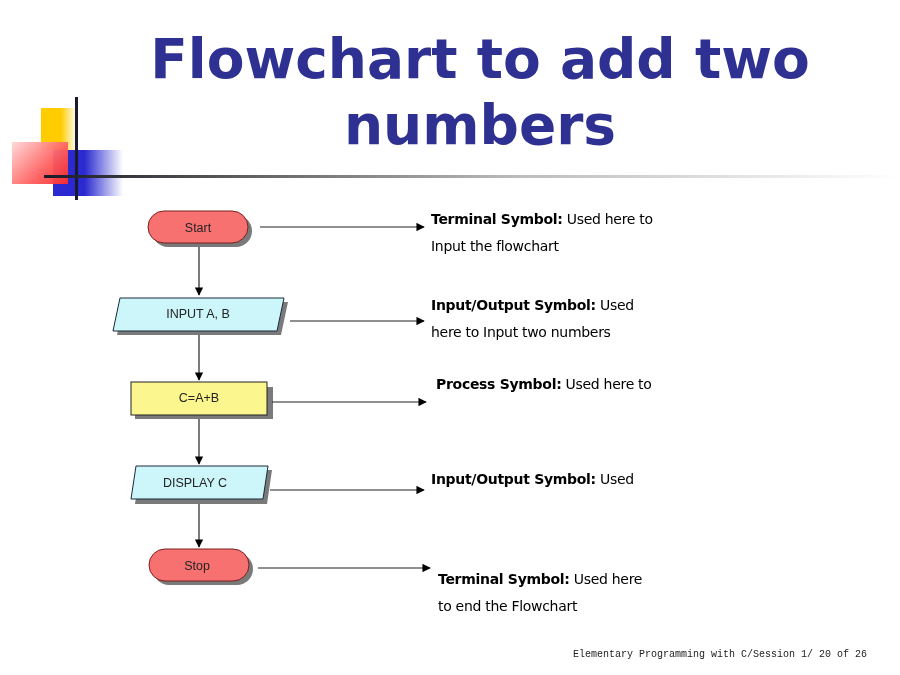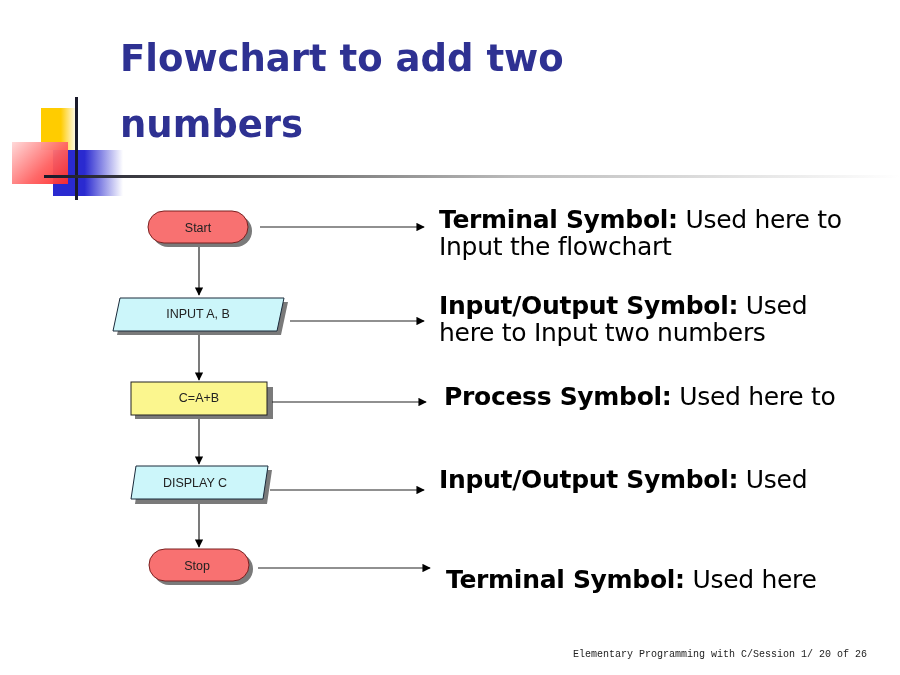"Flowchart to add two" .title { font-size: 37px -> 55px; text-align: none -> center }
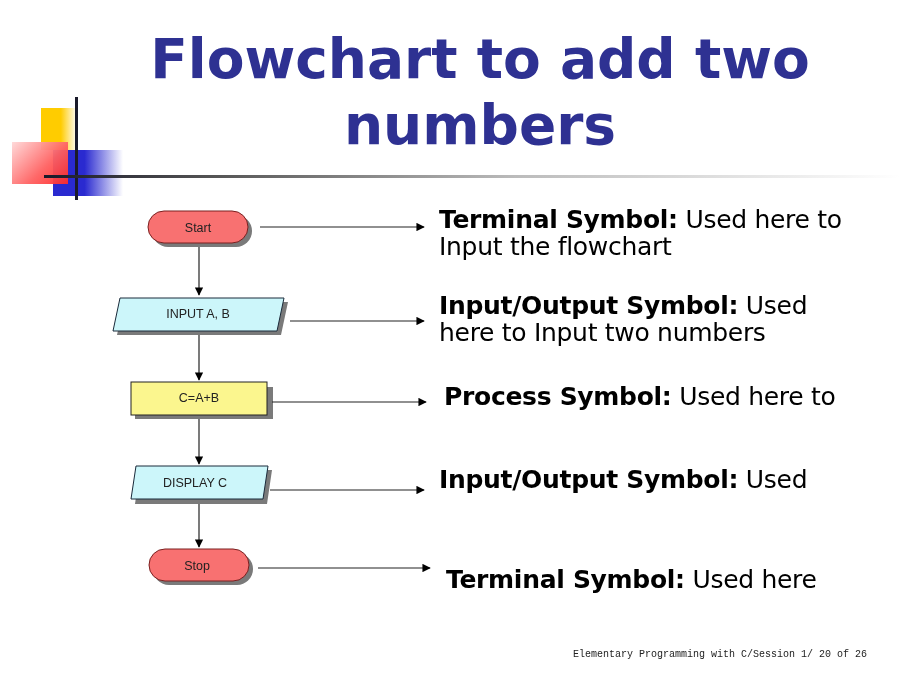"Terminal Symbol: Used here to" .desc { font-size: 25px -> 14px; margin-left: 8px -> none }
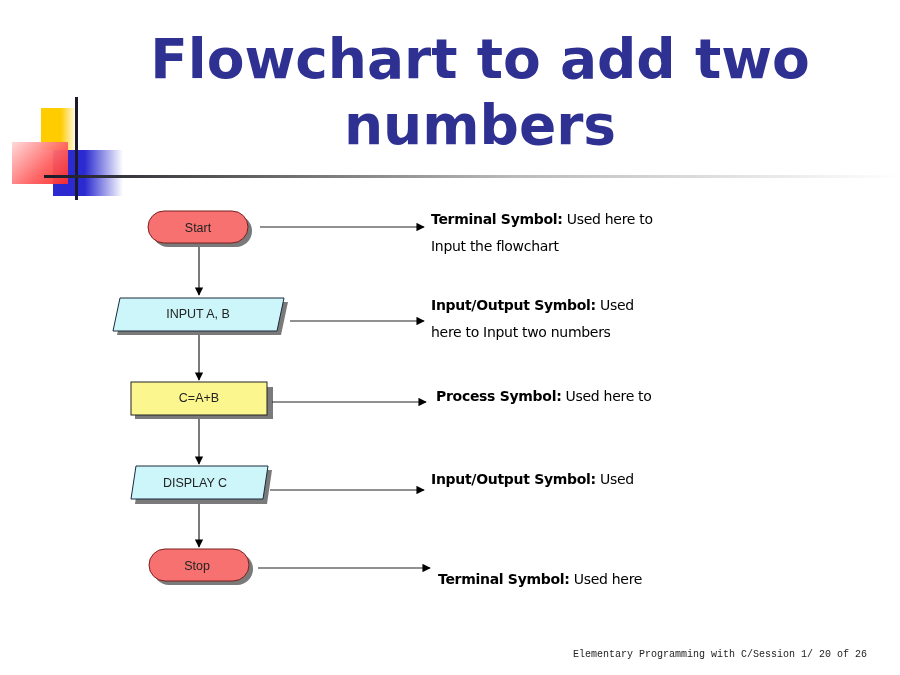"Process Symbol: Used here to" div.desc { top: 383px -> 371px }
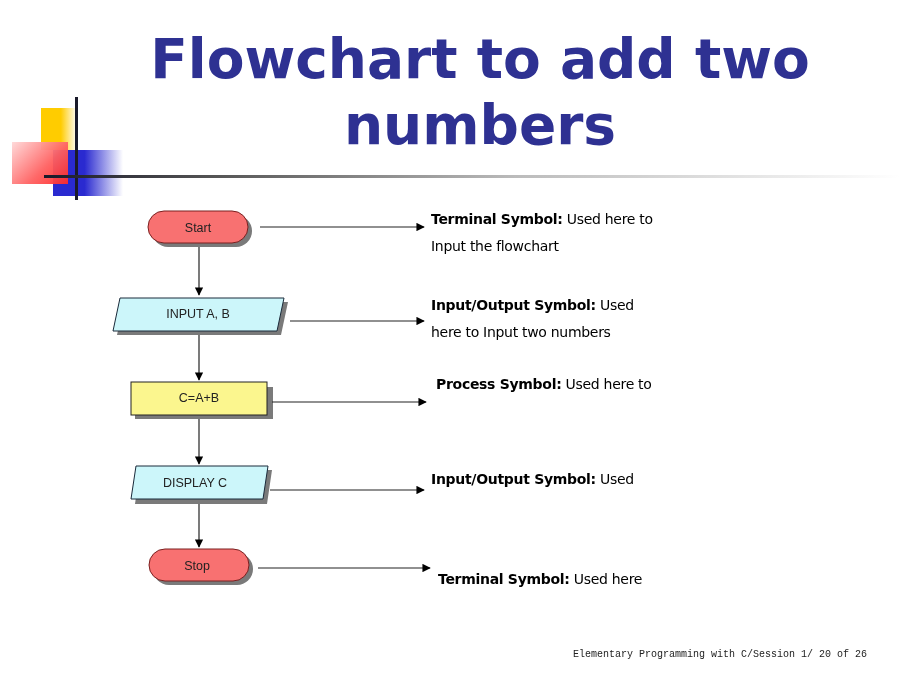"to end the Flowchart" div { html: none -> <div>to end the Flowchart</div> }
